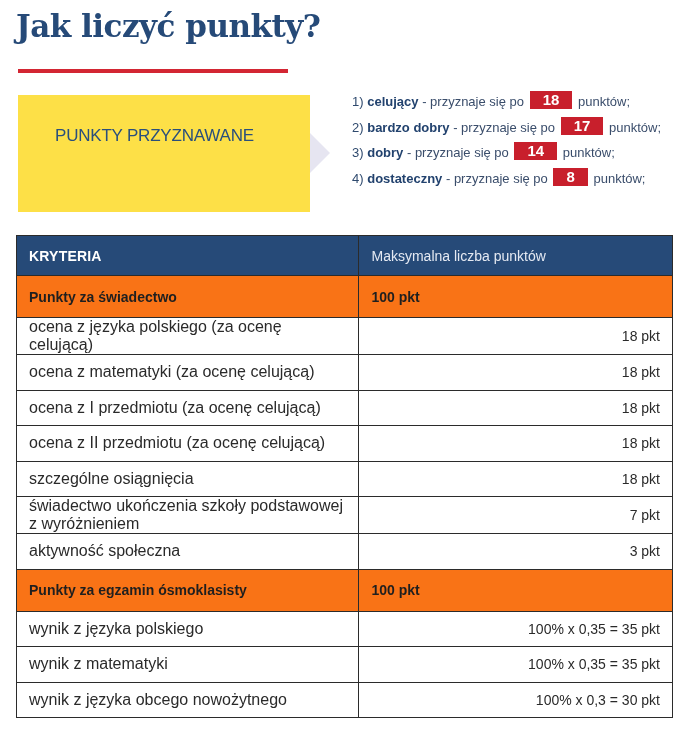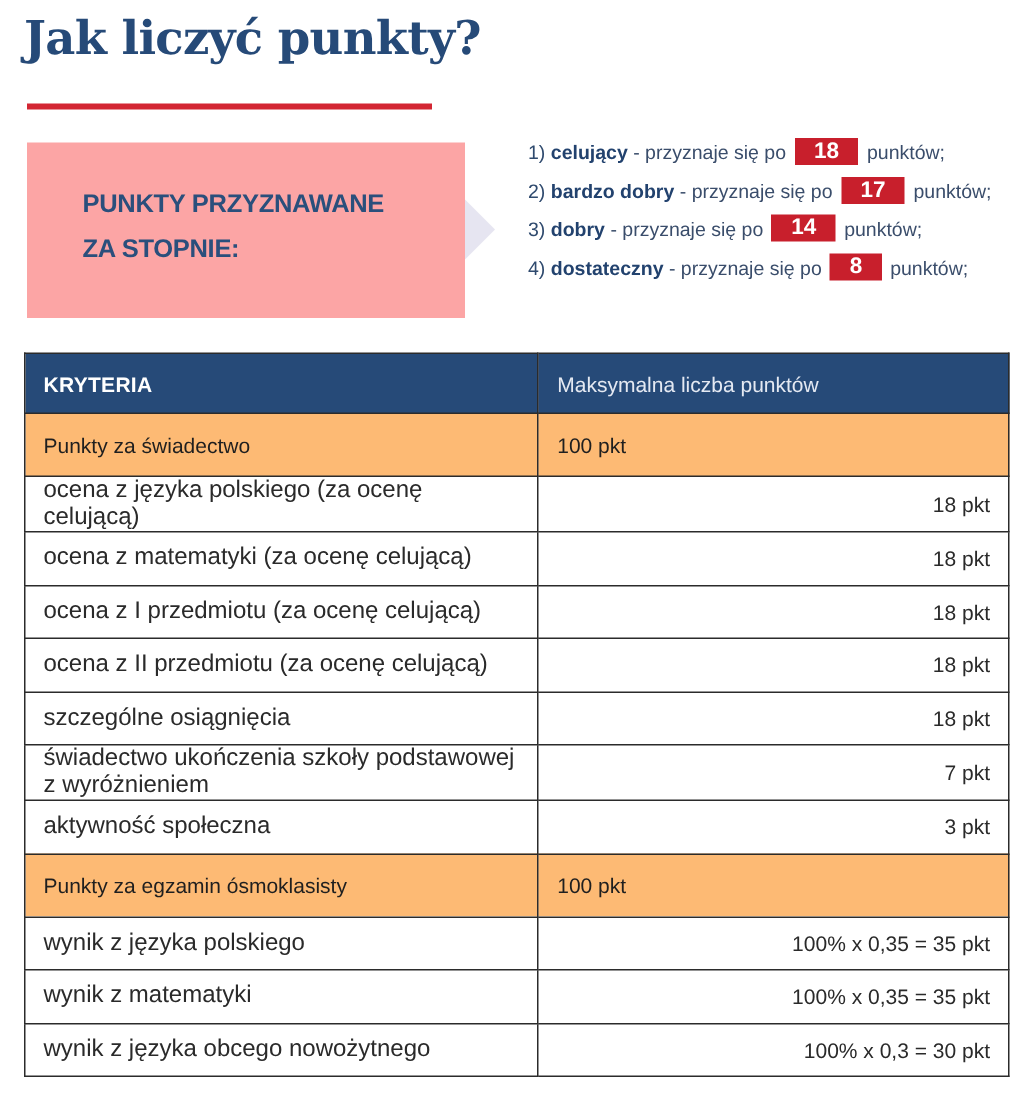"PUNKTY PRZYZNAWANE" .callout { background: #fca5a5 -> #fde047; font-weight: bold -> none }
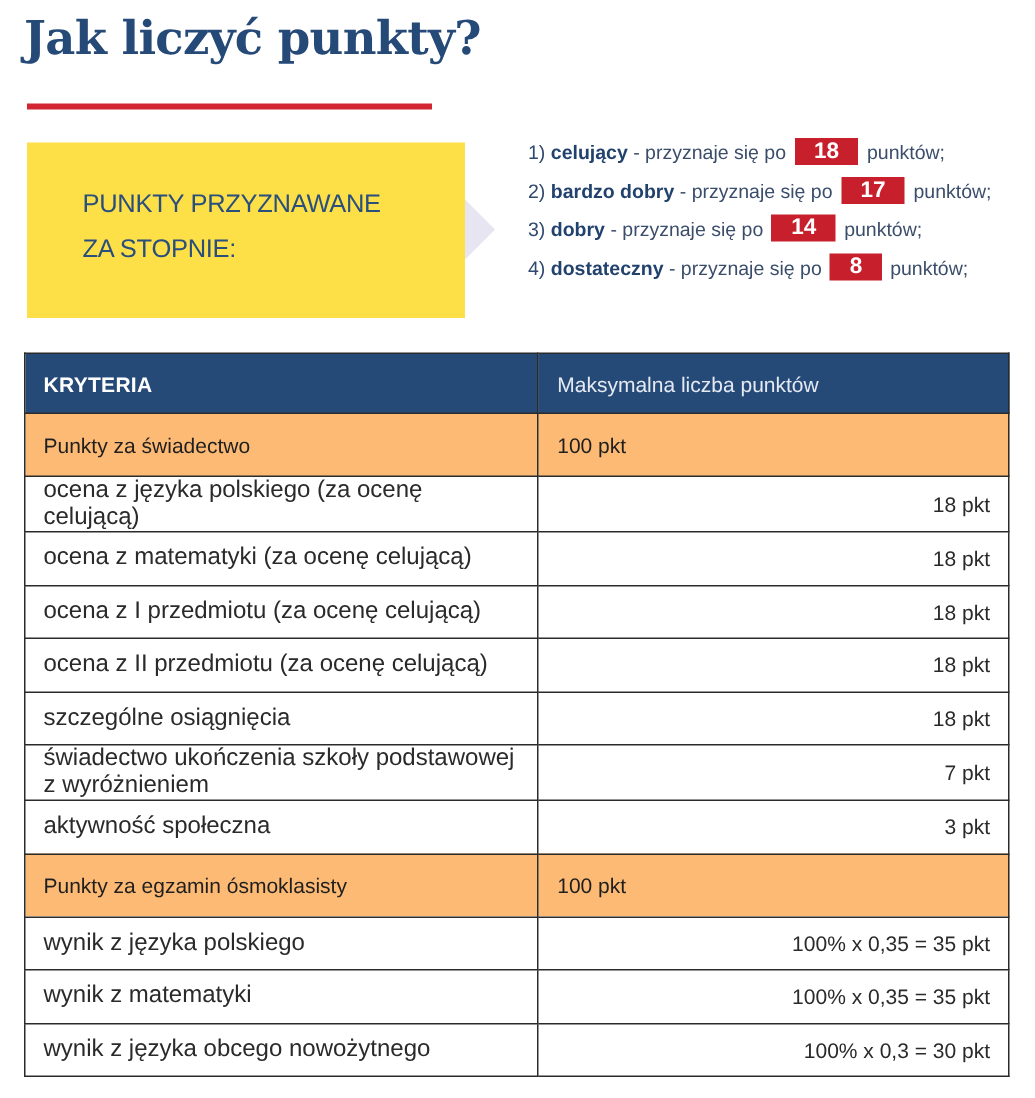"ZA STOPNIE:" span { html: <span>ZA STOPNIE:</span> -> none }
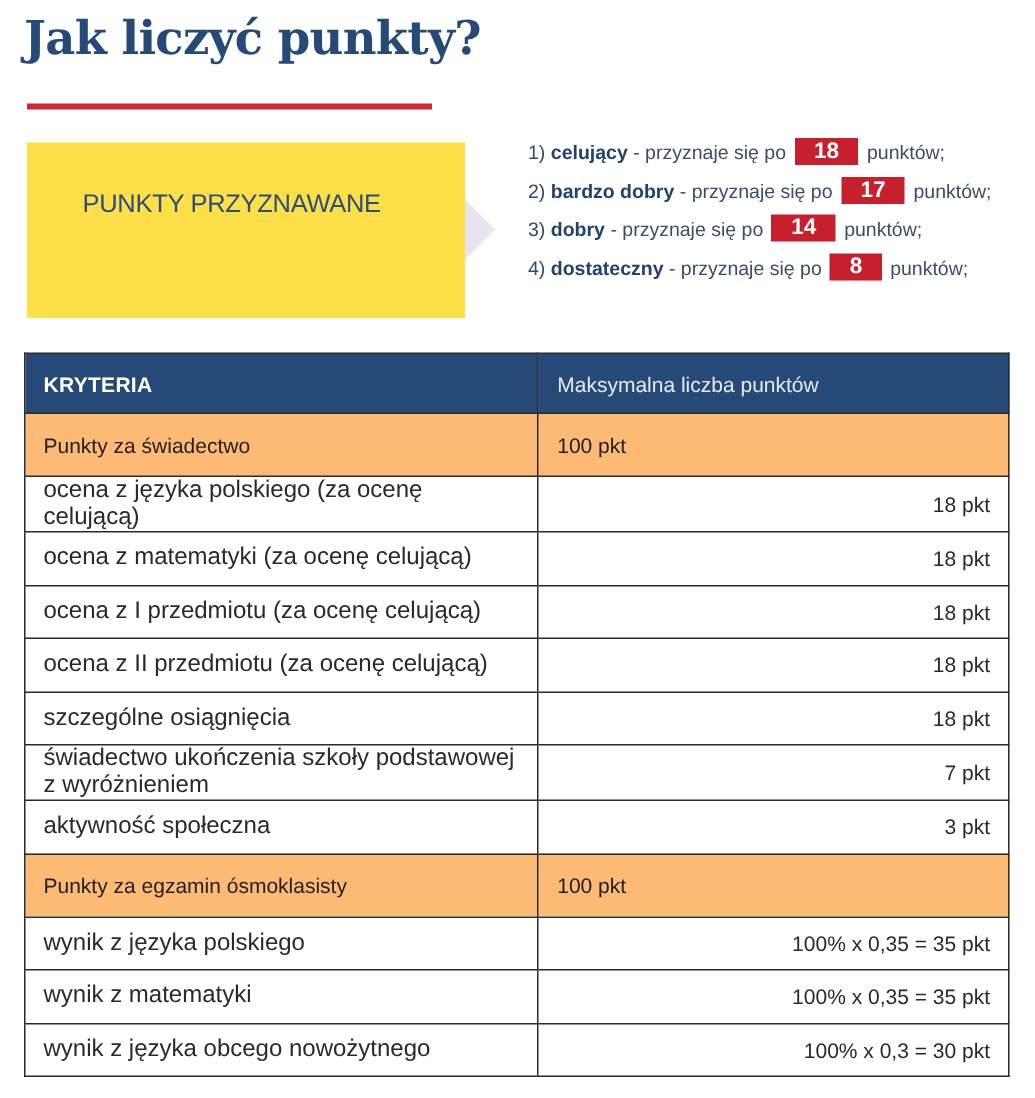"Punkty za świadectwo" .section-row td { background: #fdba74 -> #f97316; font-weight: normal -> bold }
